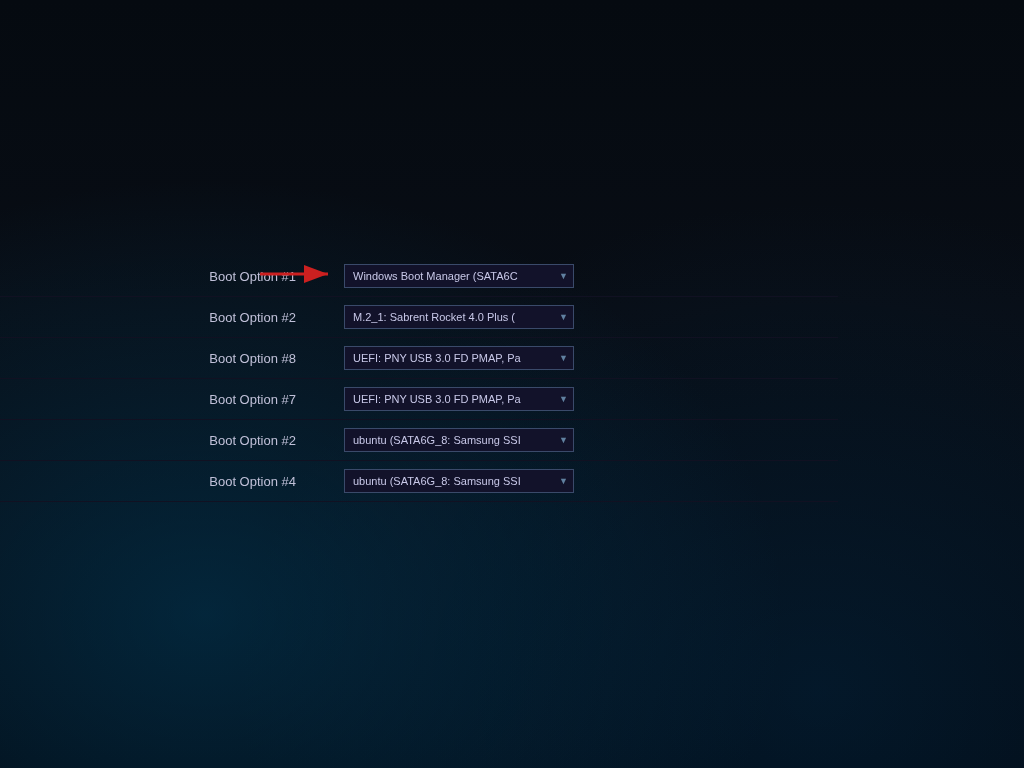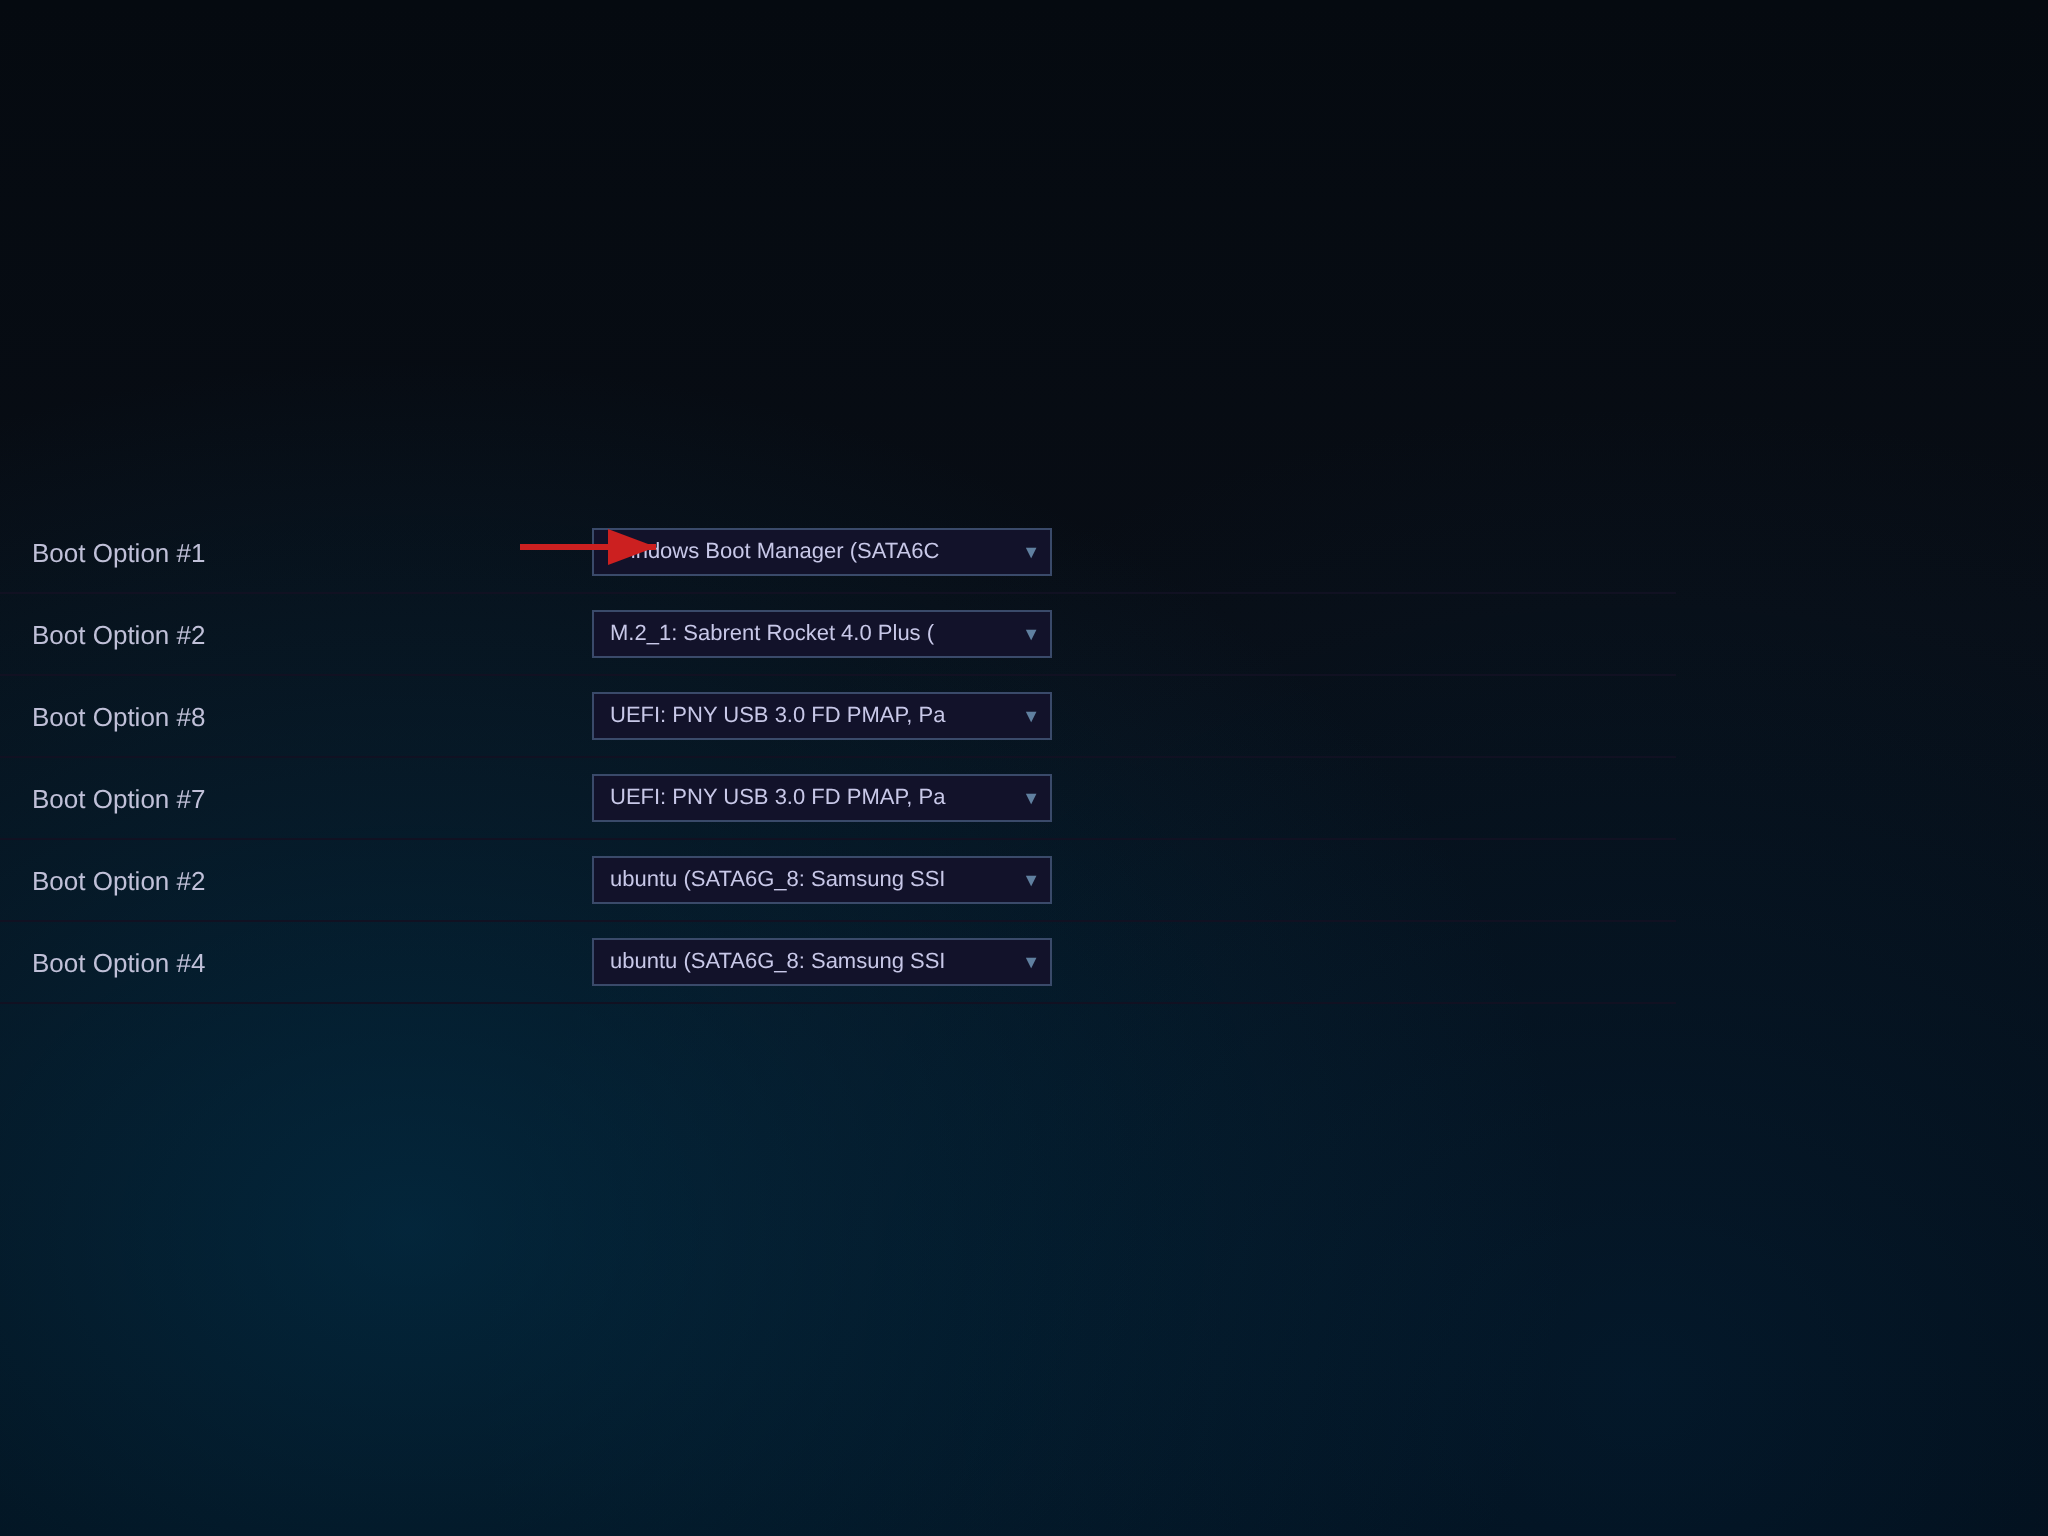"Boot Option #1" .boot-option-label { text-align: none -> right }
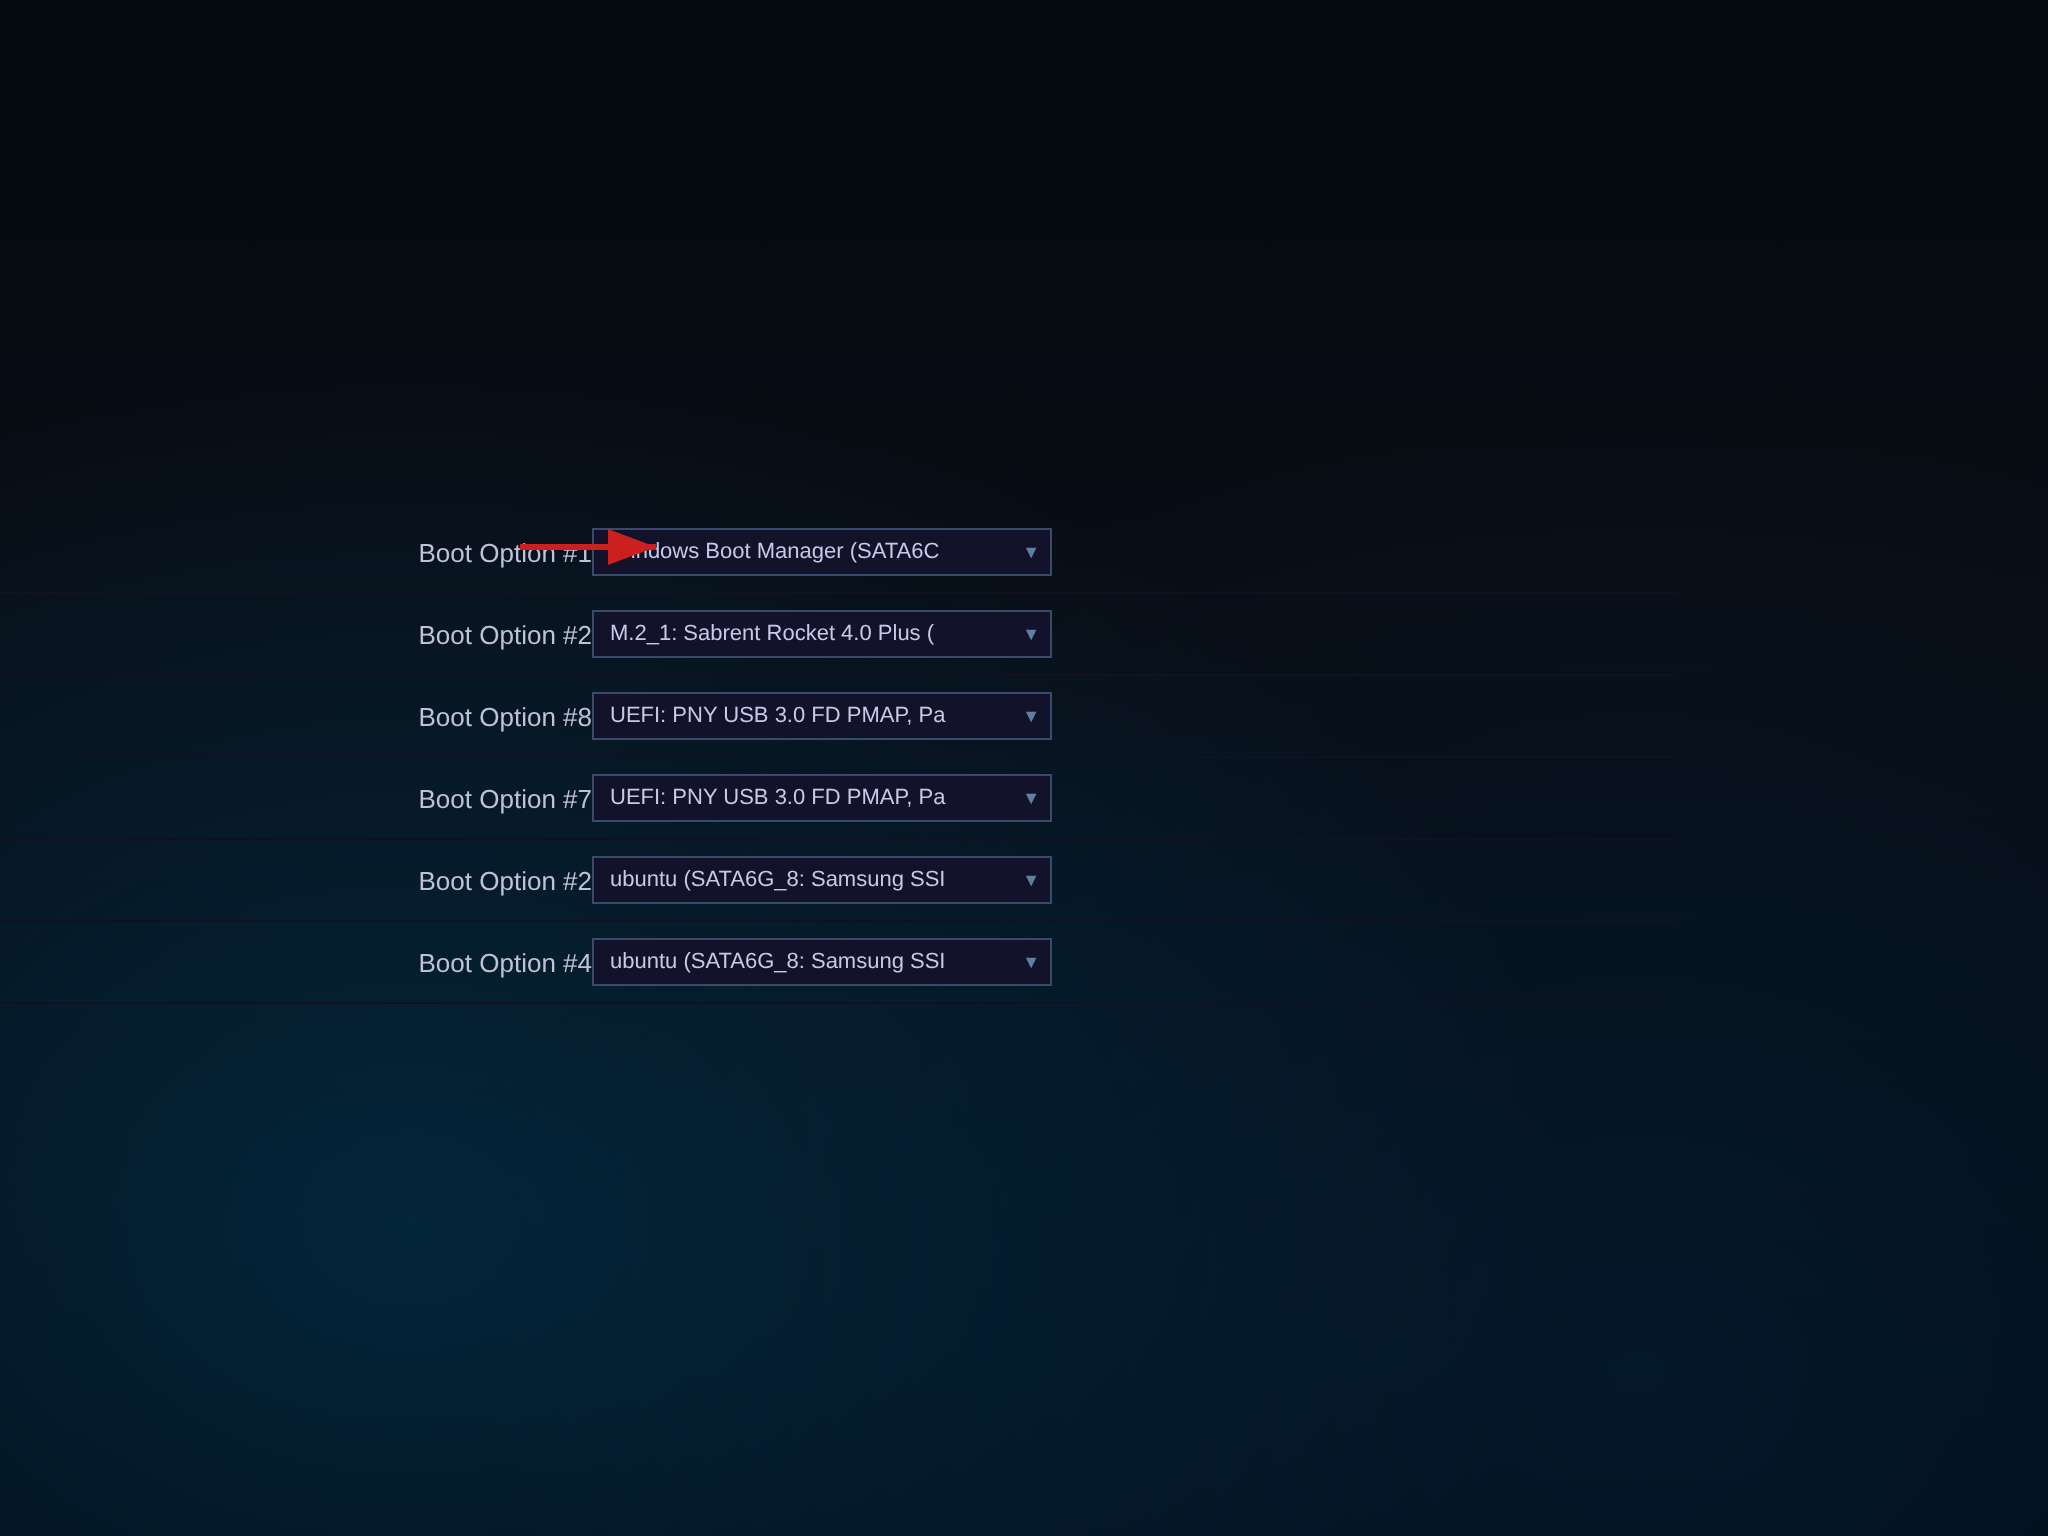"Windows Boot Manager (SATA6C" .boot-option-select { margin-left: none -> 48px }
